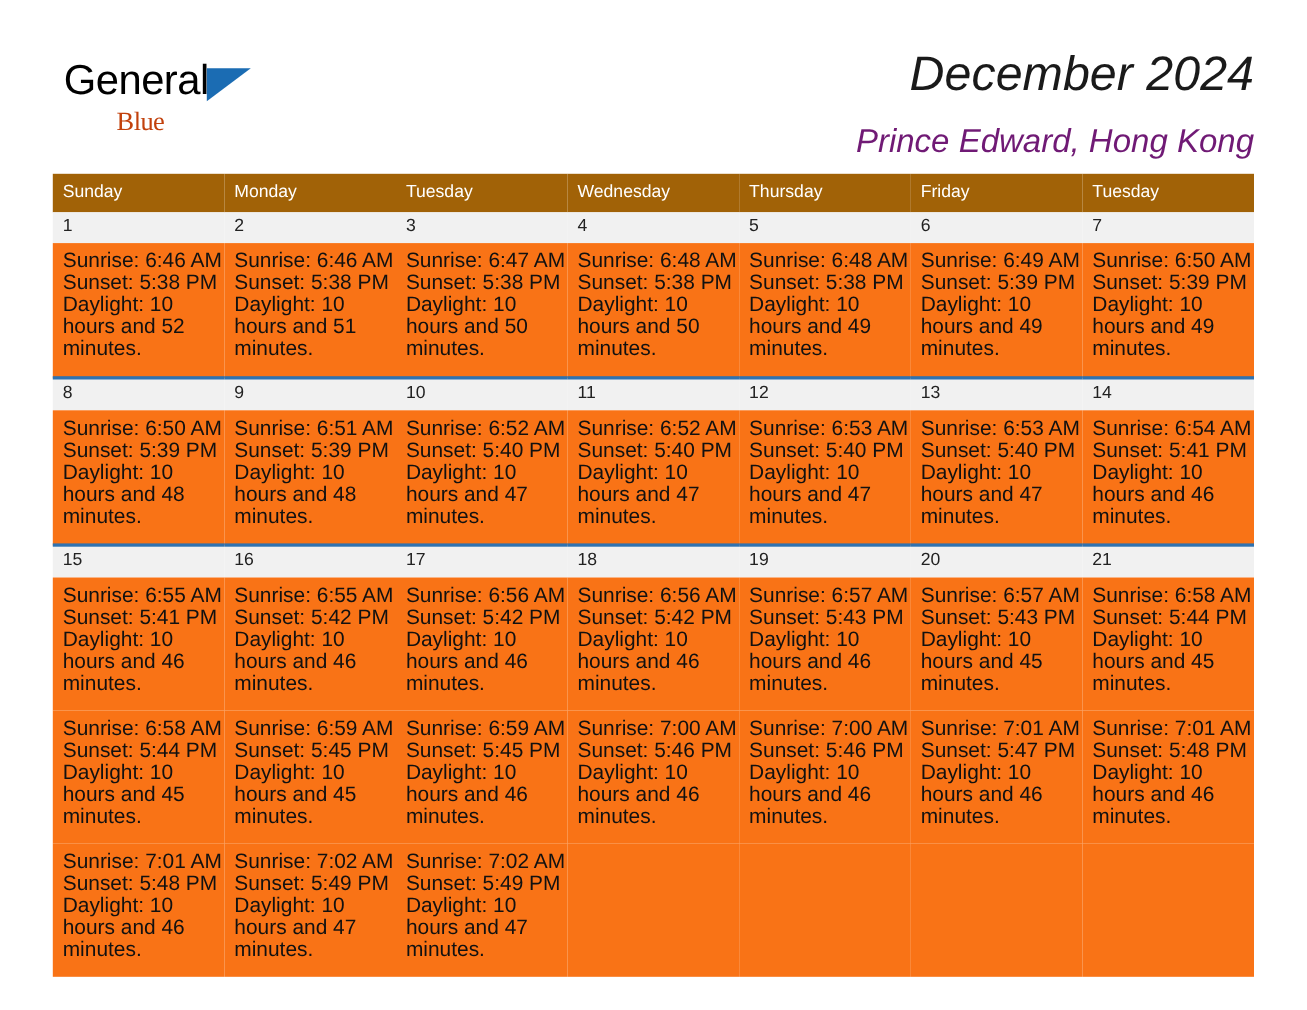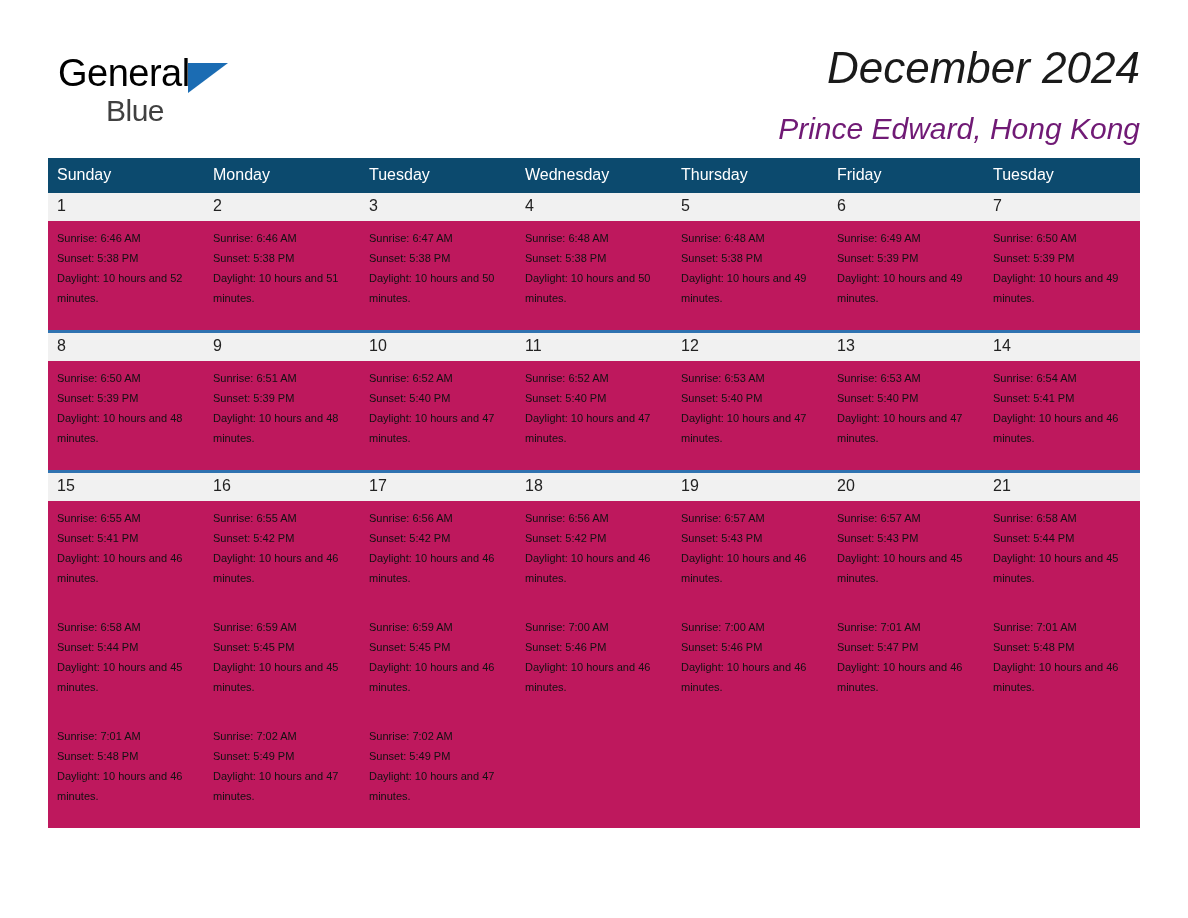"Blue" .brand-row2 { color: #404040 -> #c2410c; font-family: none -> Liberation Serif, serif; font-size: 30px -> 24px }
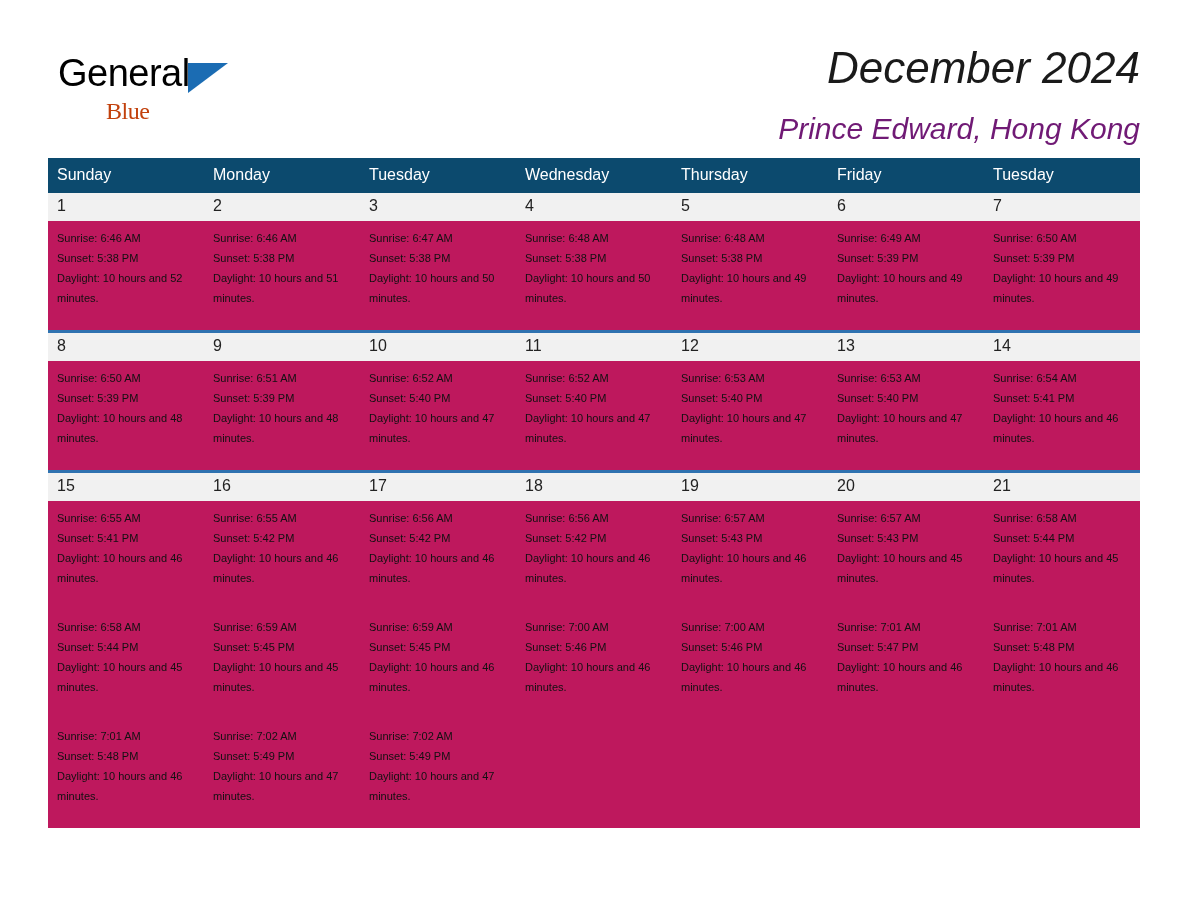"Sunday" .calendar thead th { background: #0c4a6e -> #a16207 }
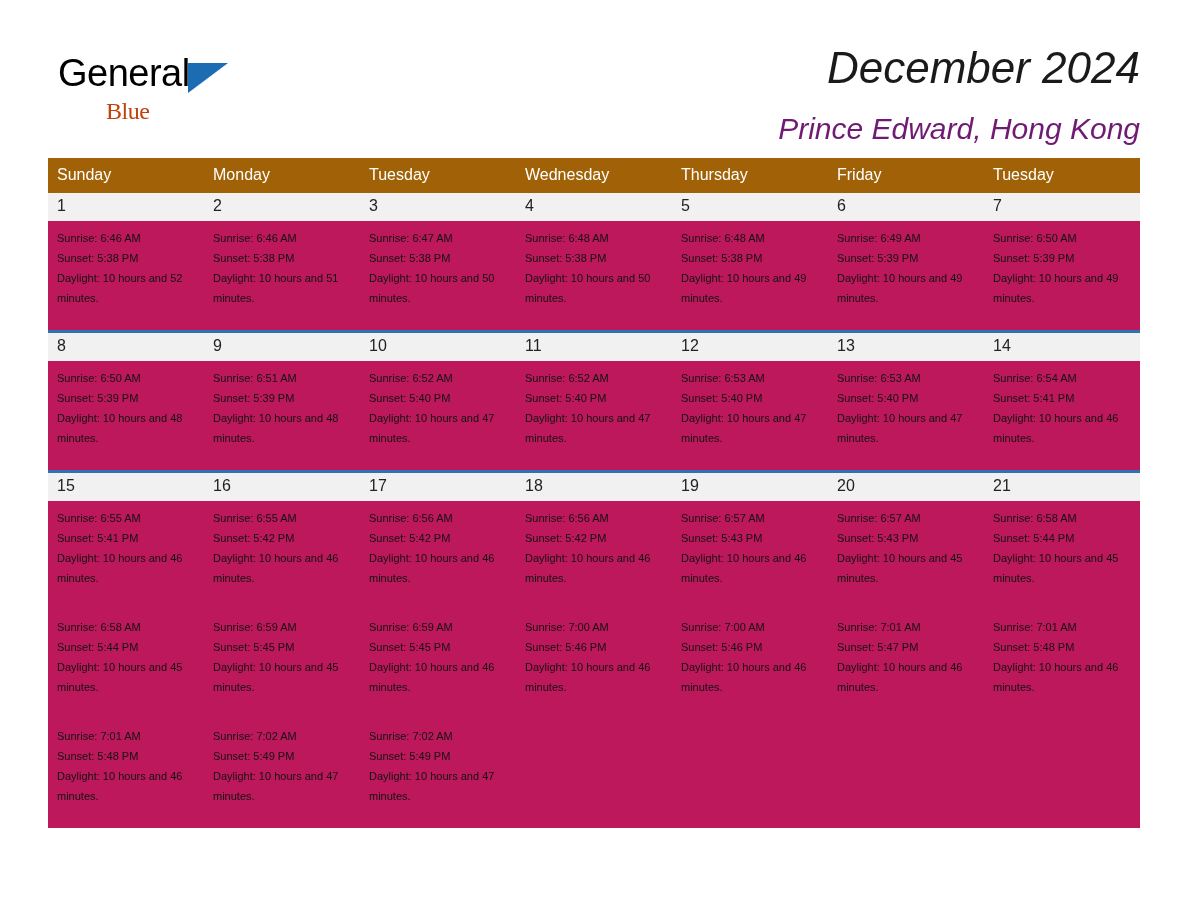"Sunrise: 6:46 AM" .detail-row > td { background: #be185d -> #f97316; font-size: 11px -> 19px }
